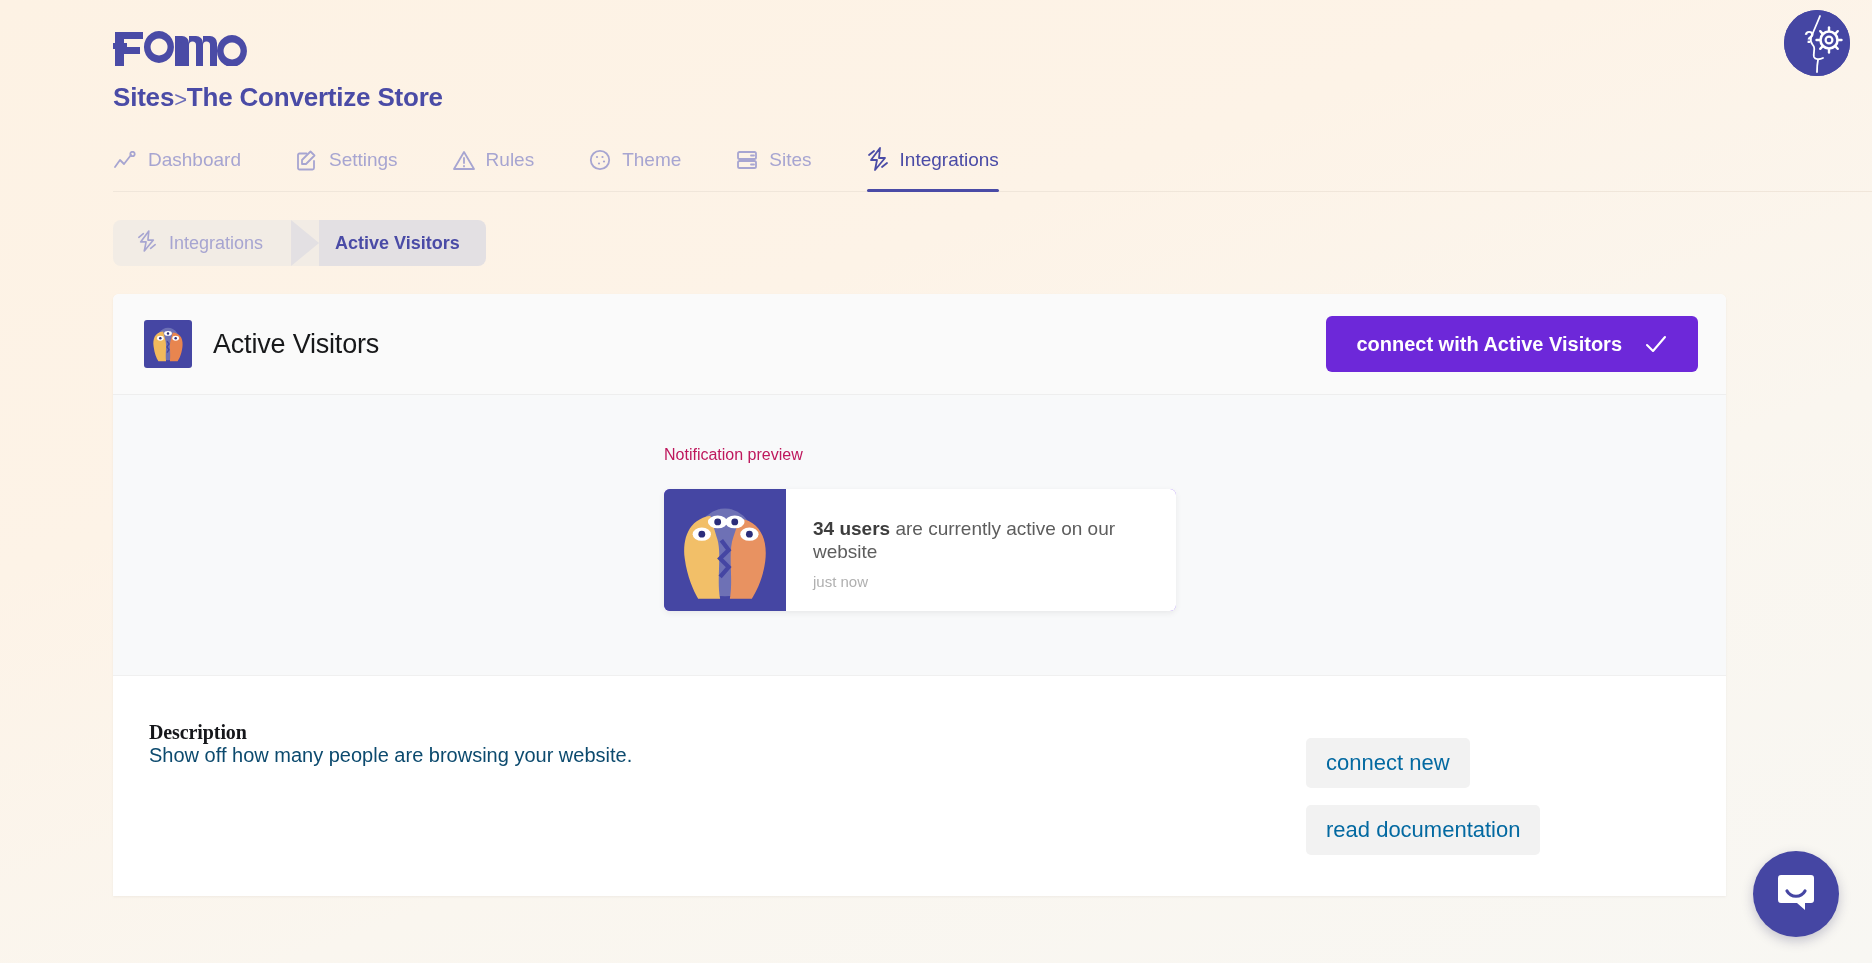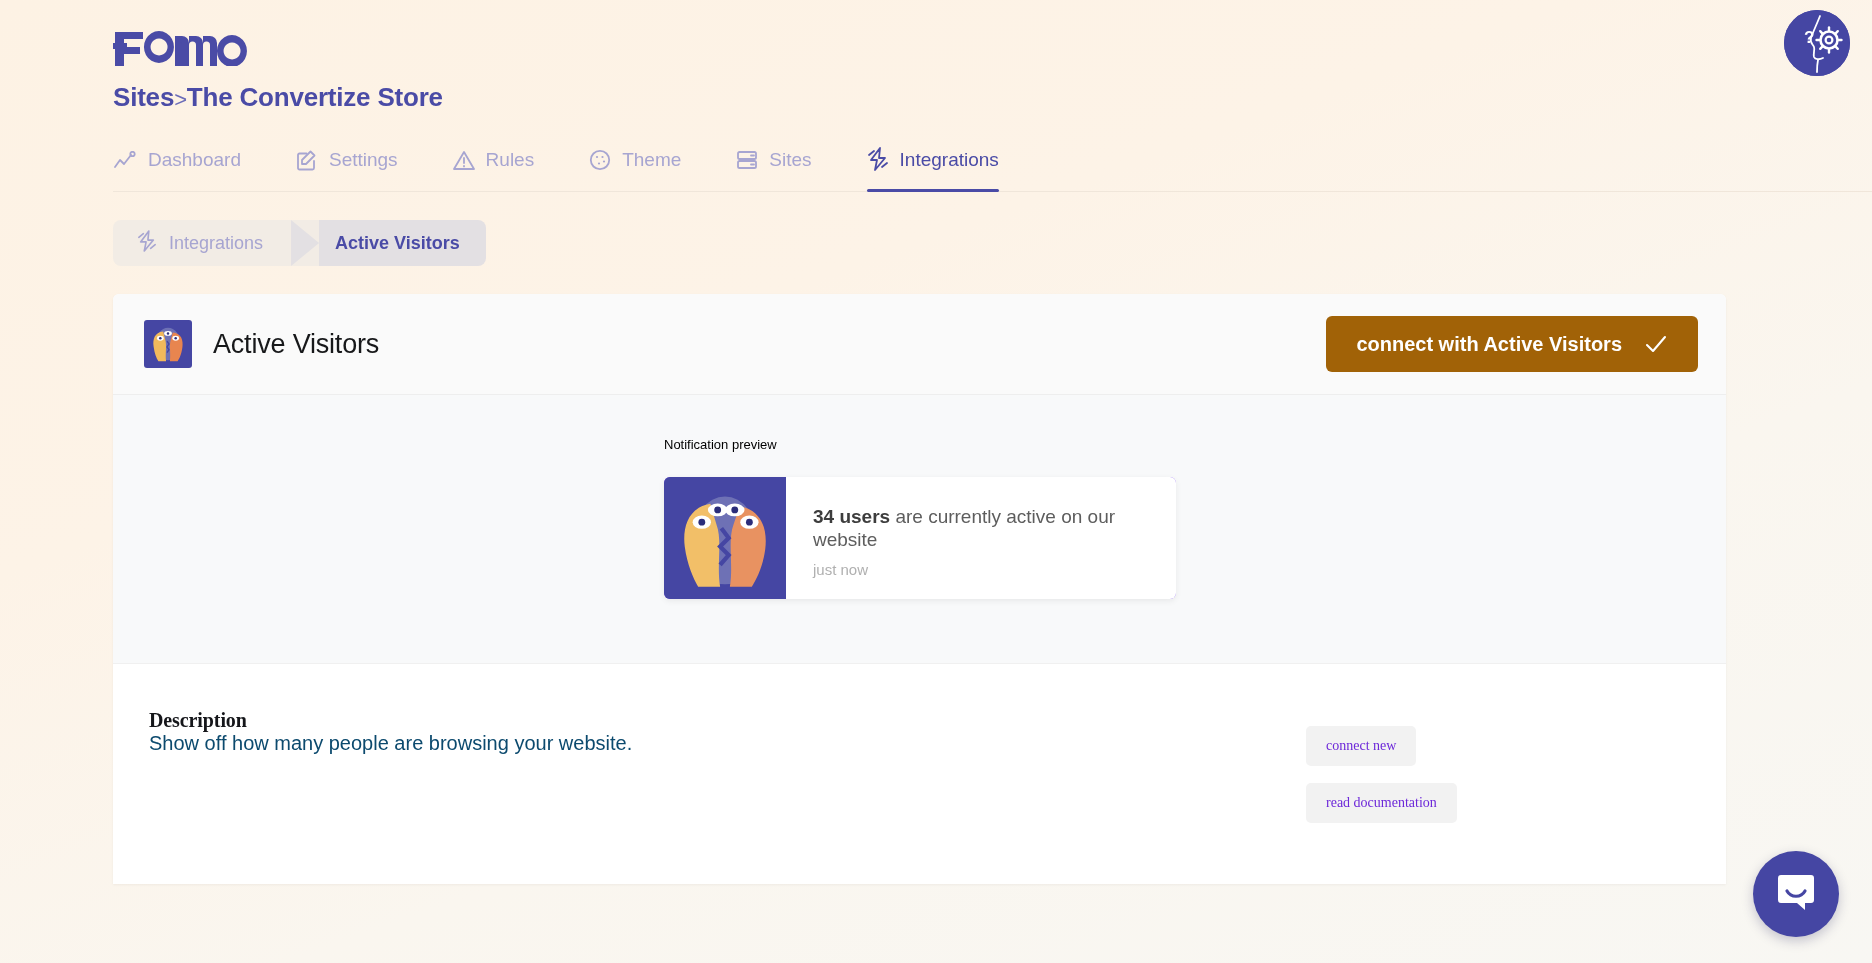"connect with Active Visitors" .connect-btn { background: #a16207 -> #6d28d9 }
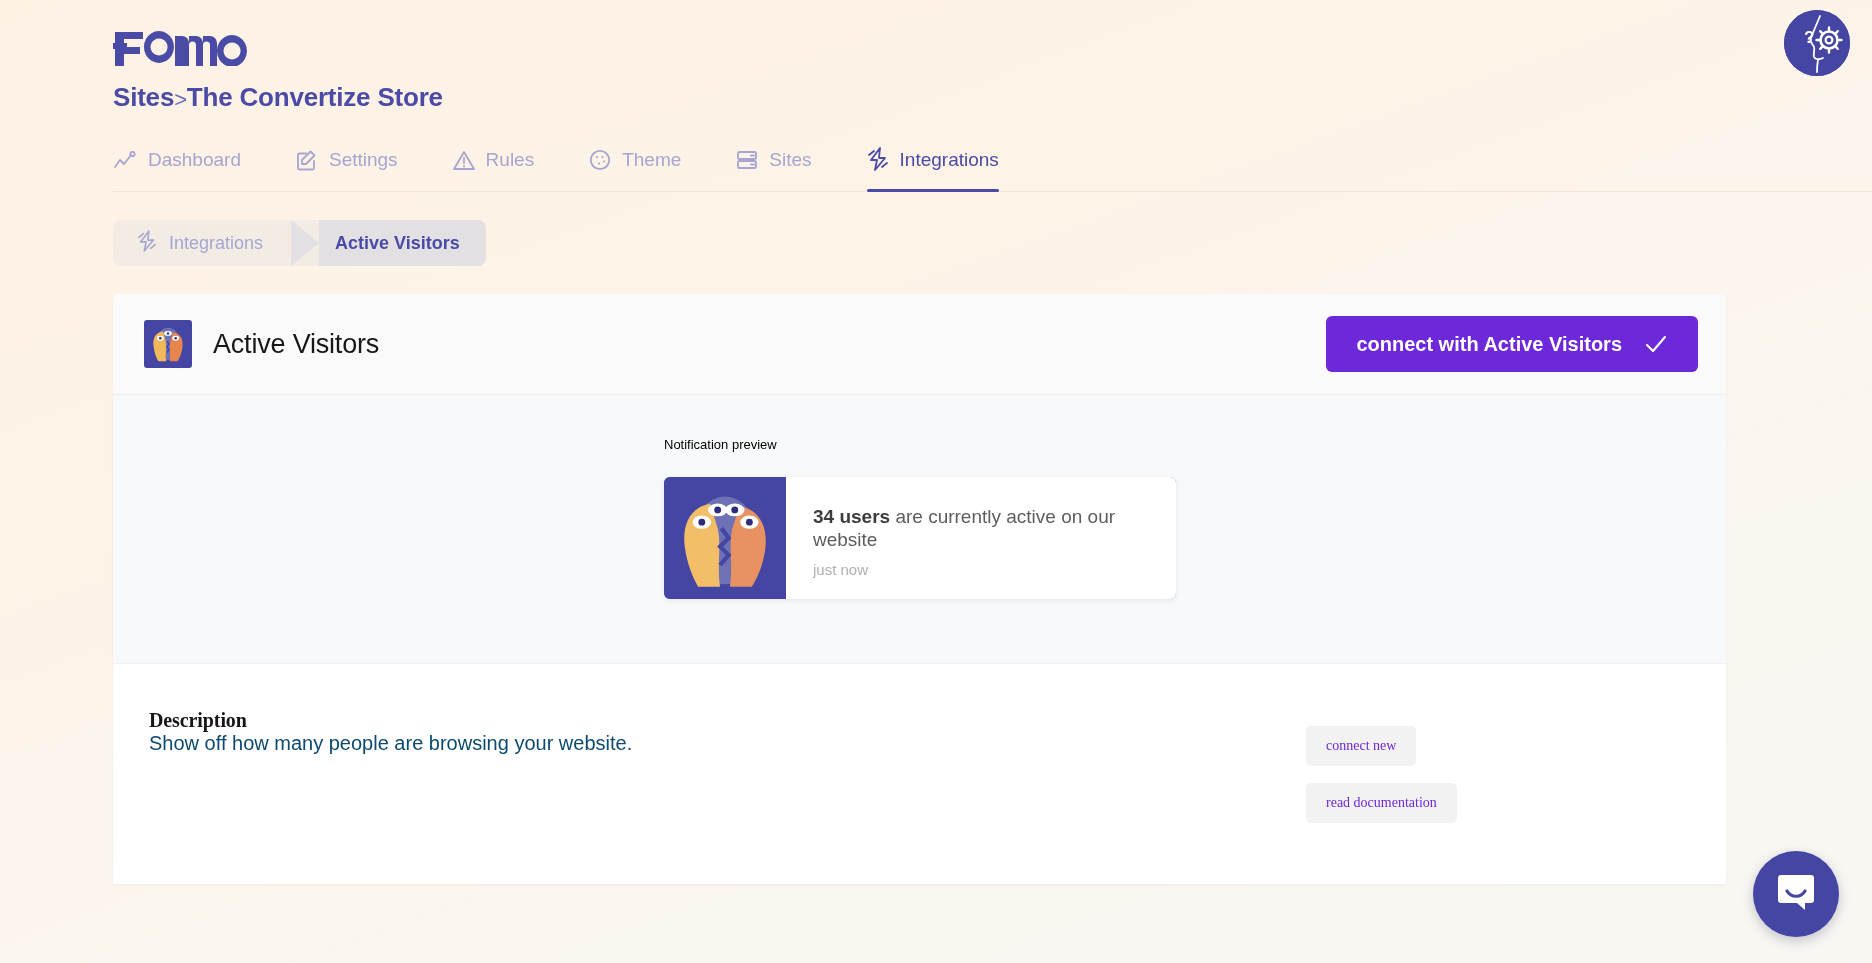"Notification preview" .preview-label { color: #000000 -> #be185d; font-size: 13px -> 16px; margin-top: none -> 9px }
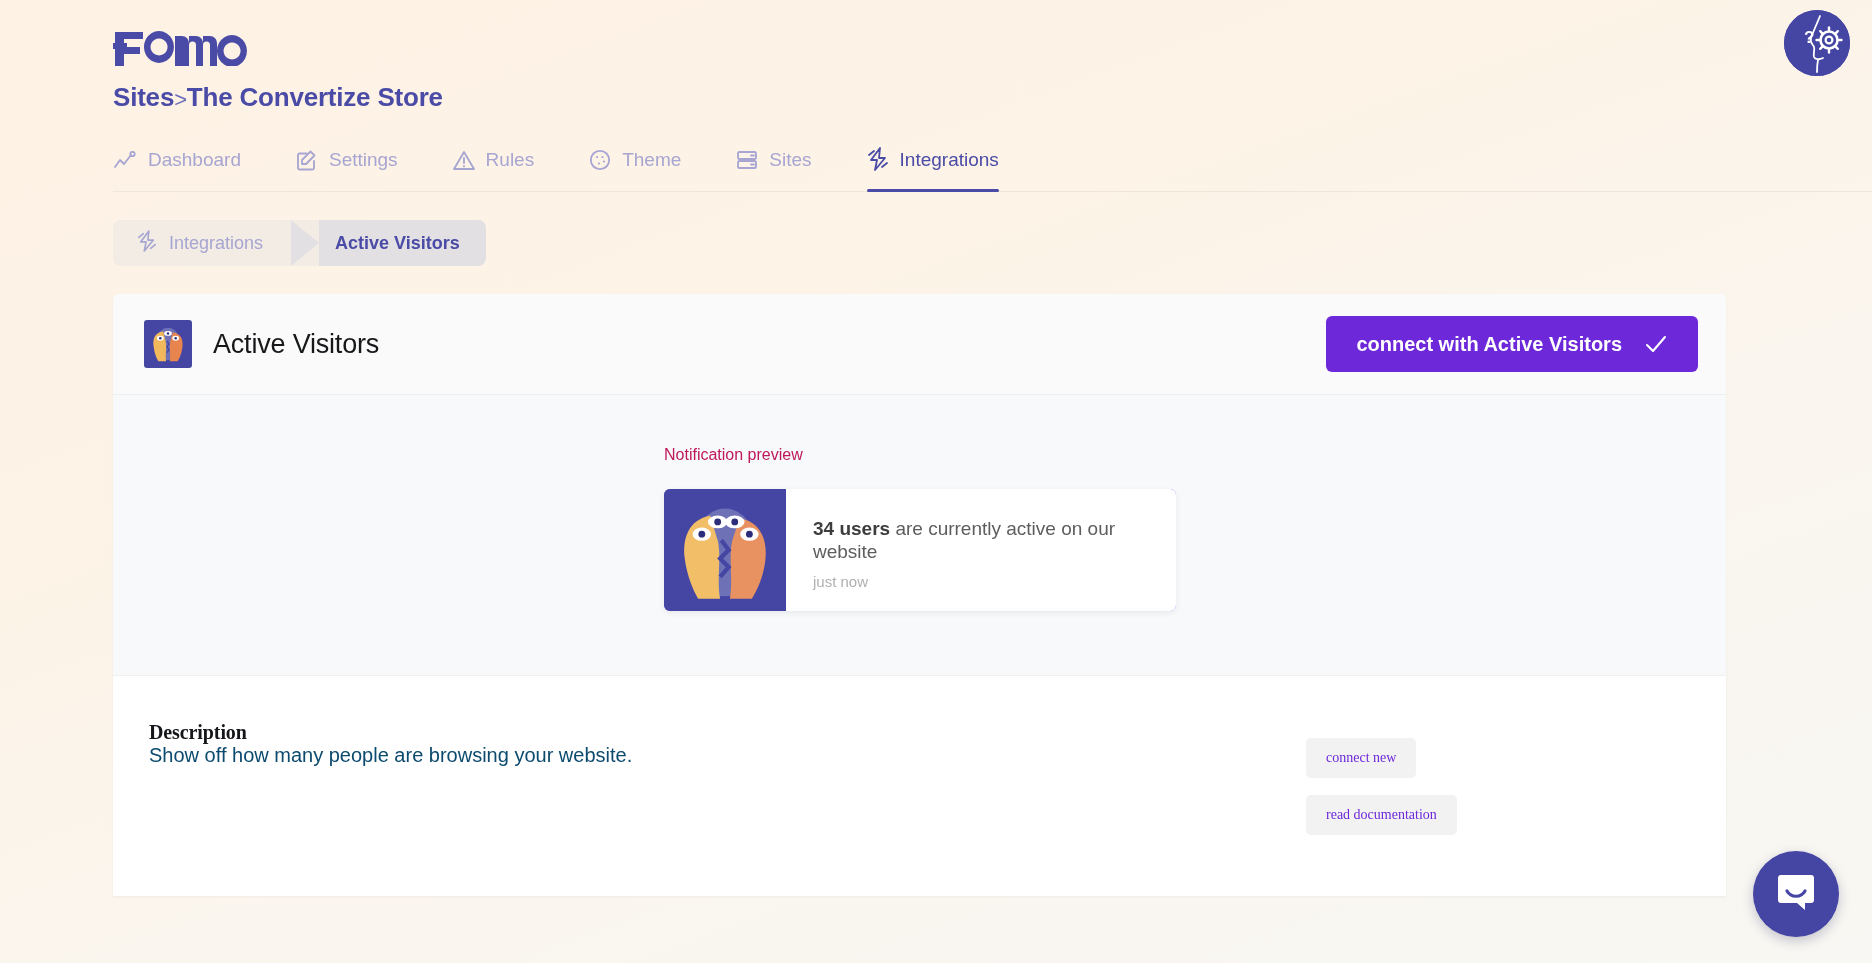"connect new" .action-btn { color: #6d28d9 -> #0369a1; font-family: Liberation Serif, serif -> Liberation Sans, sans-serif; font-size: 14px -> 22px }
